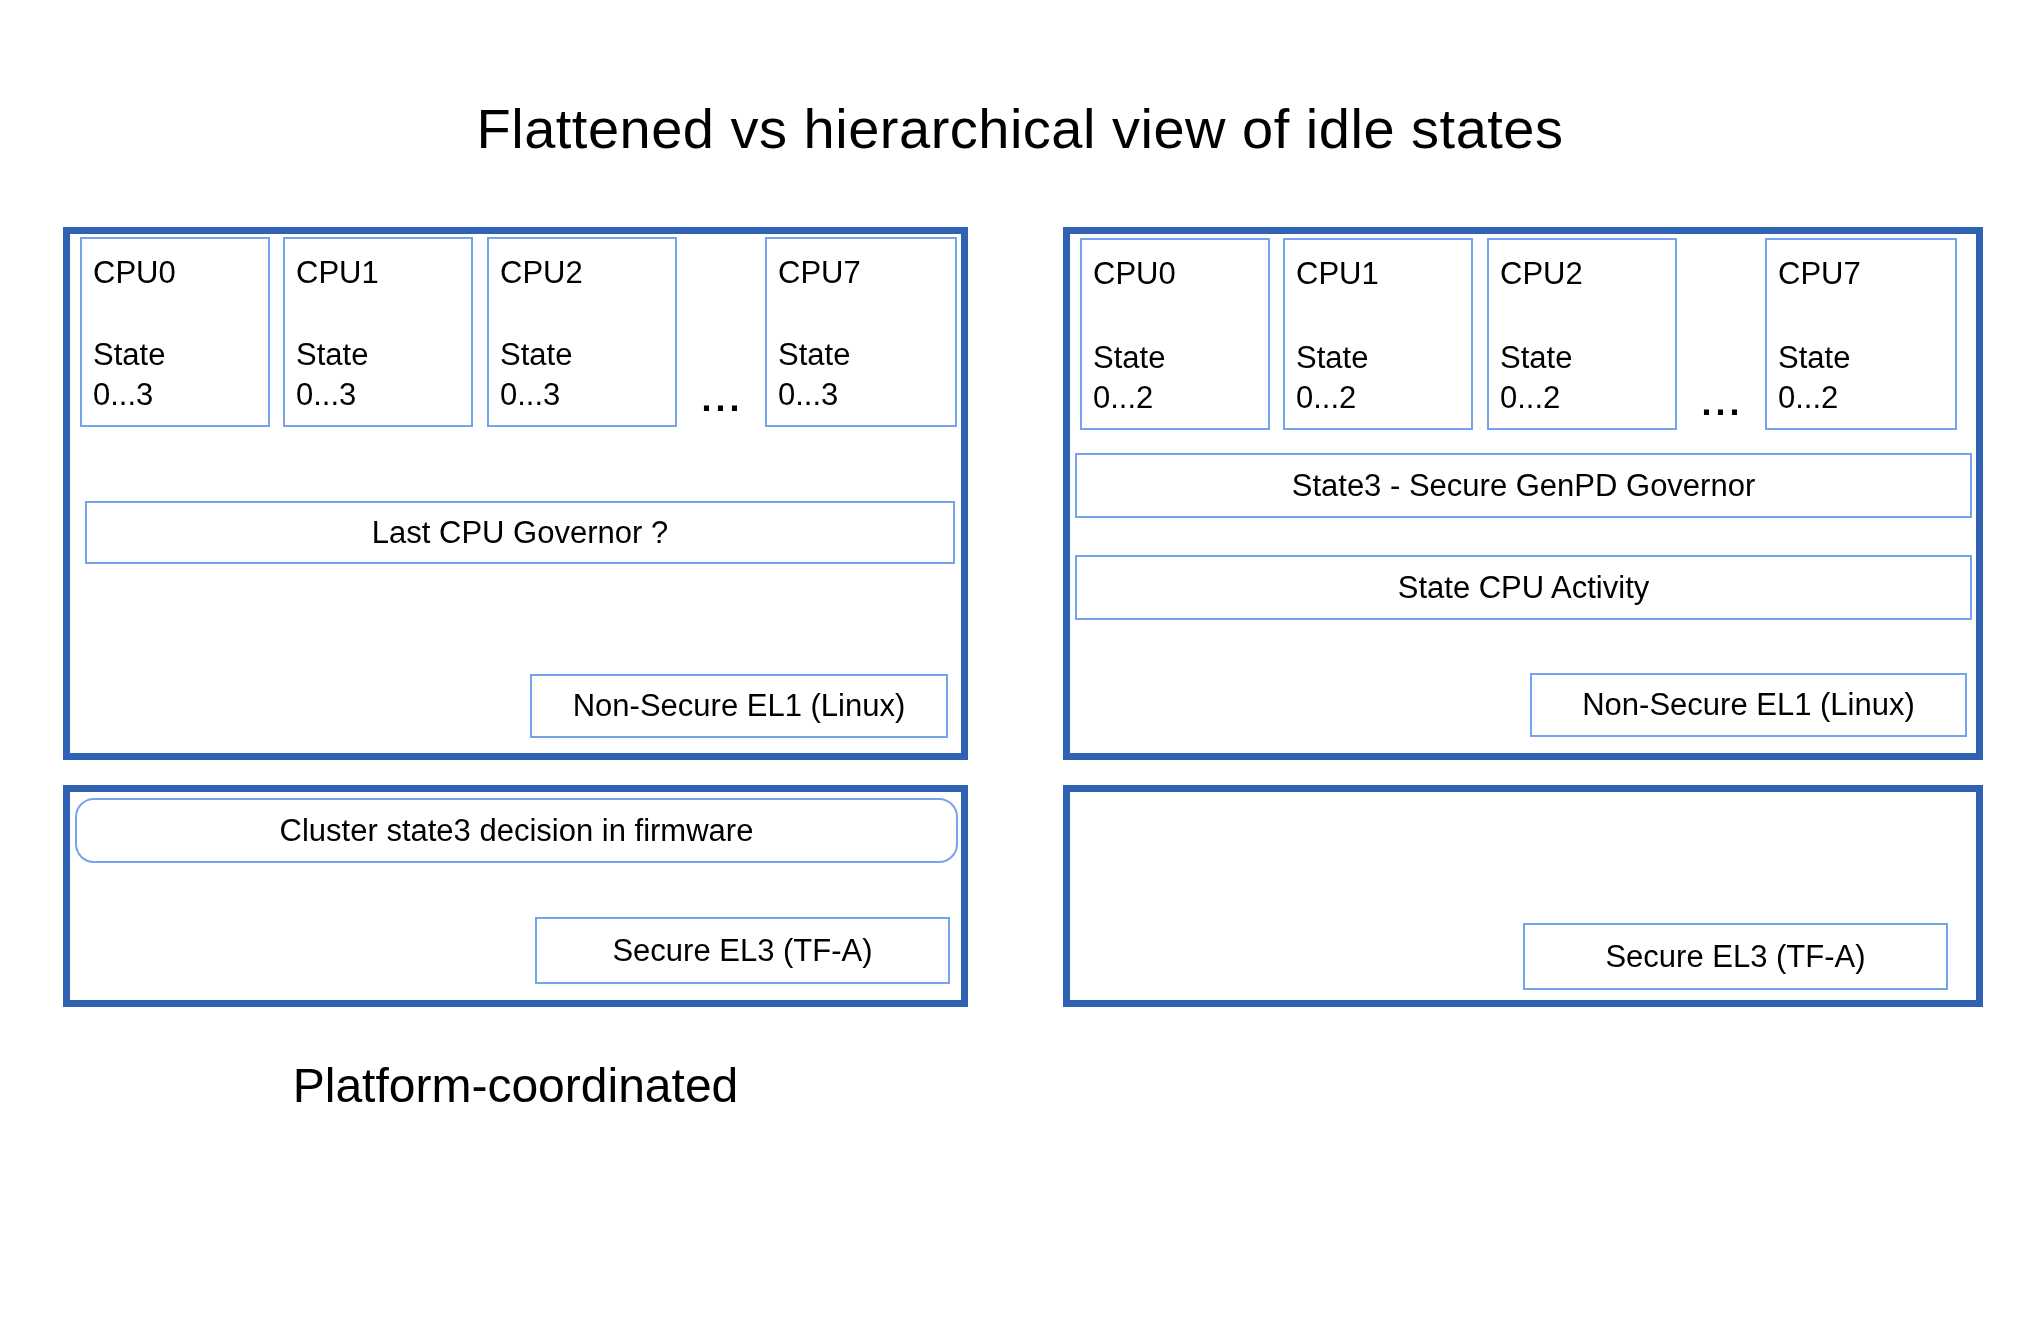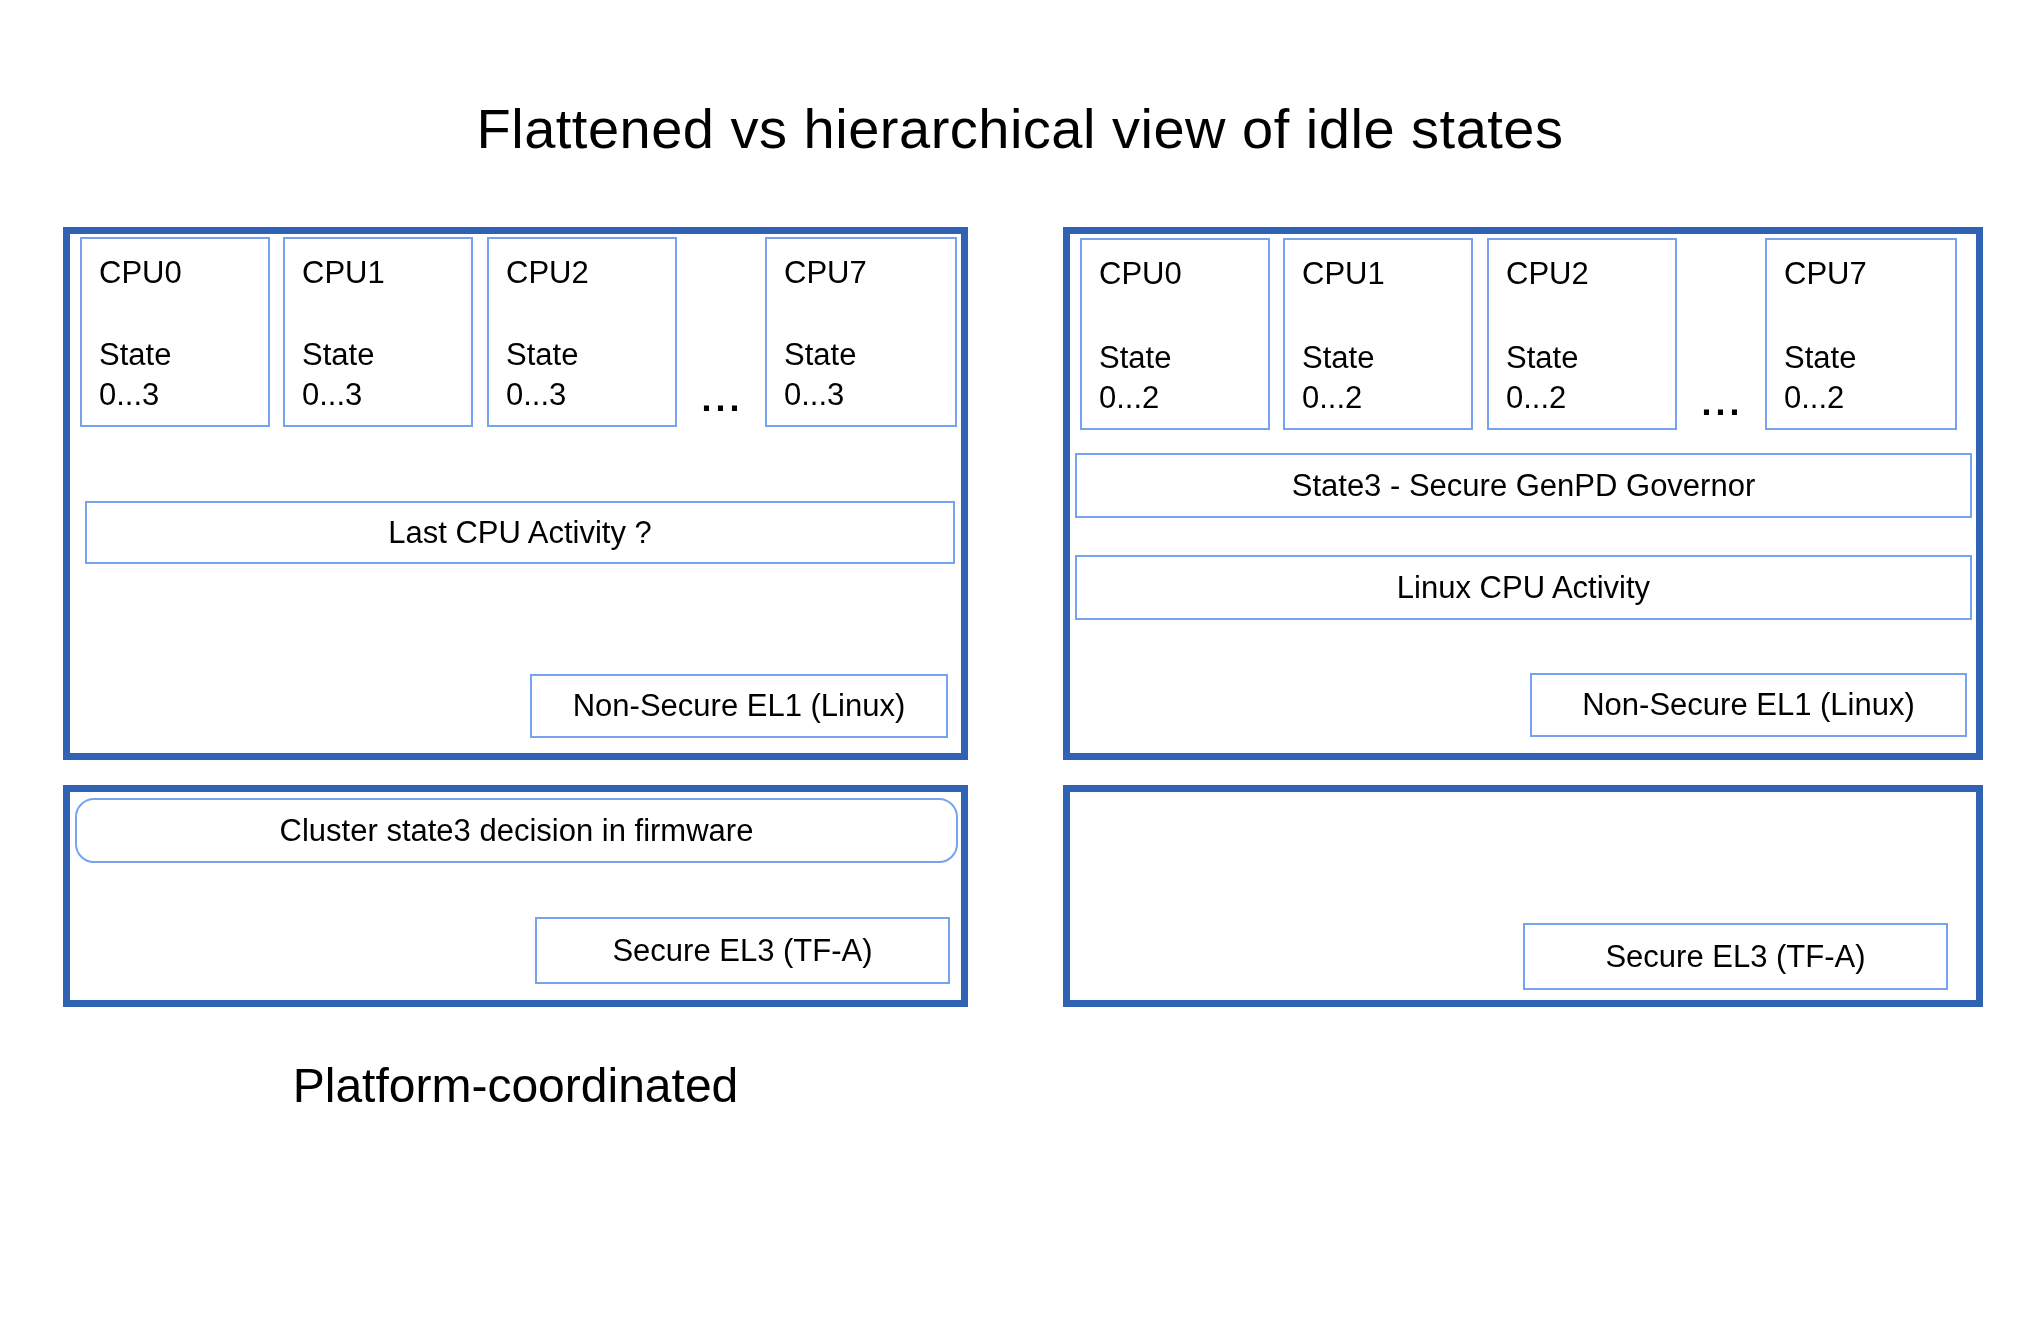"CPU0" .cpu { padding: 16px 8px 10px 17px -> 16px 8px 10px 11px }
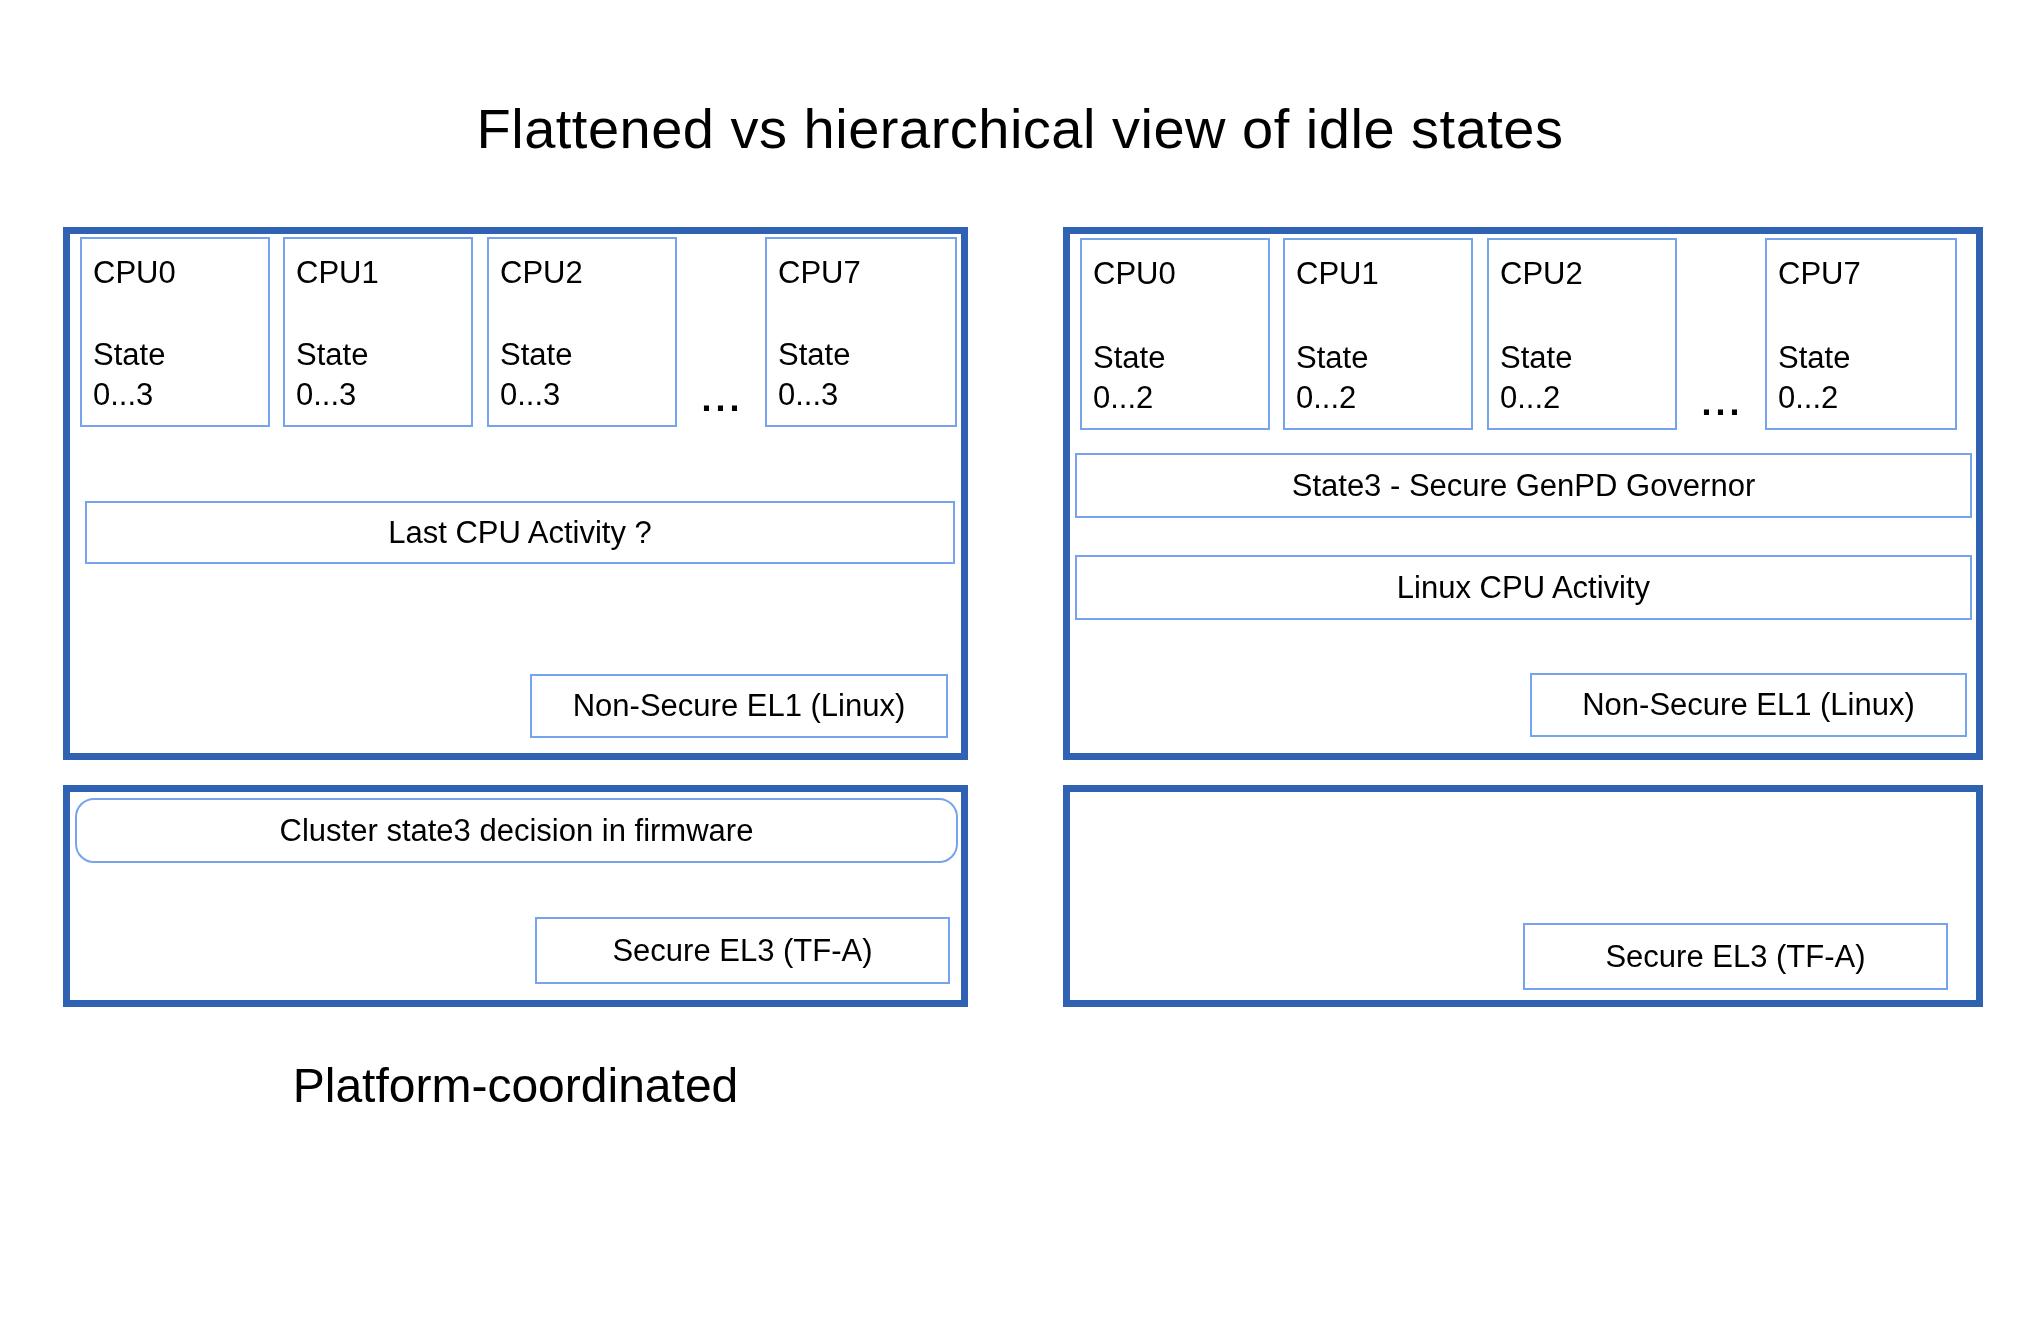"Last CPU Activity ?" div.box { text: Activity -> Governor }
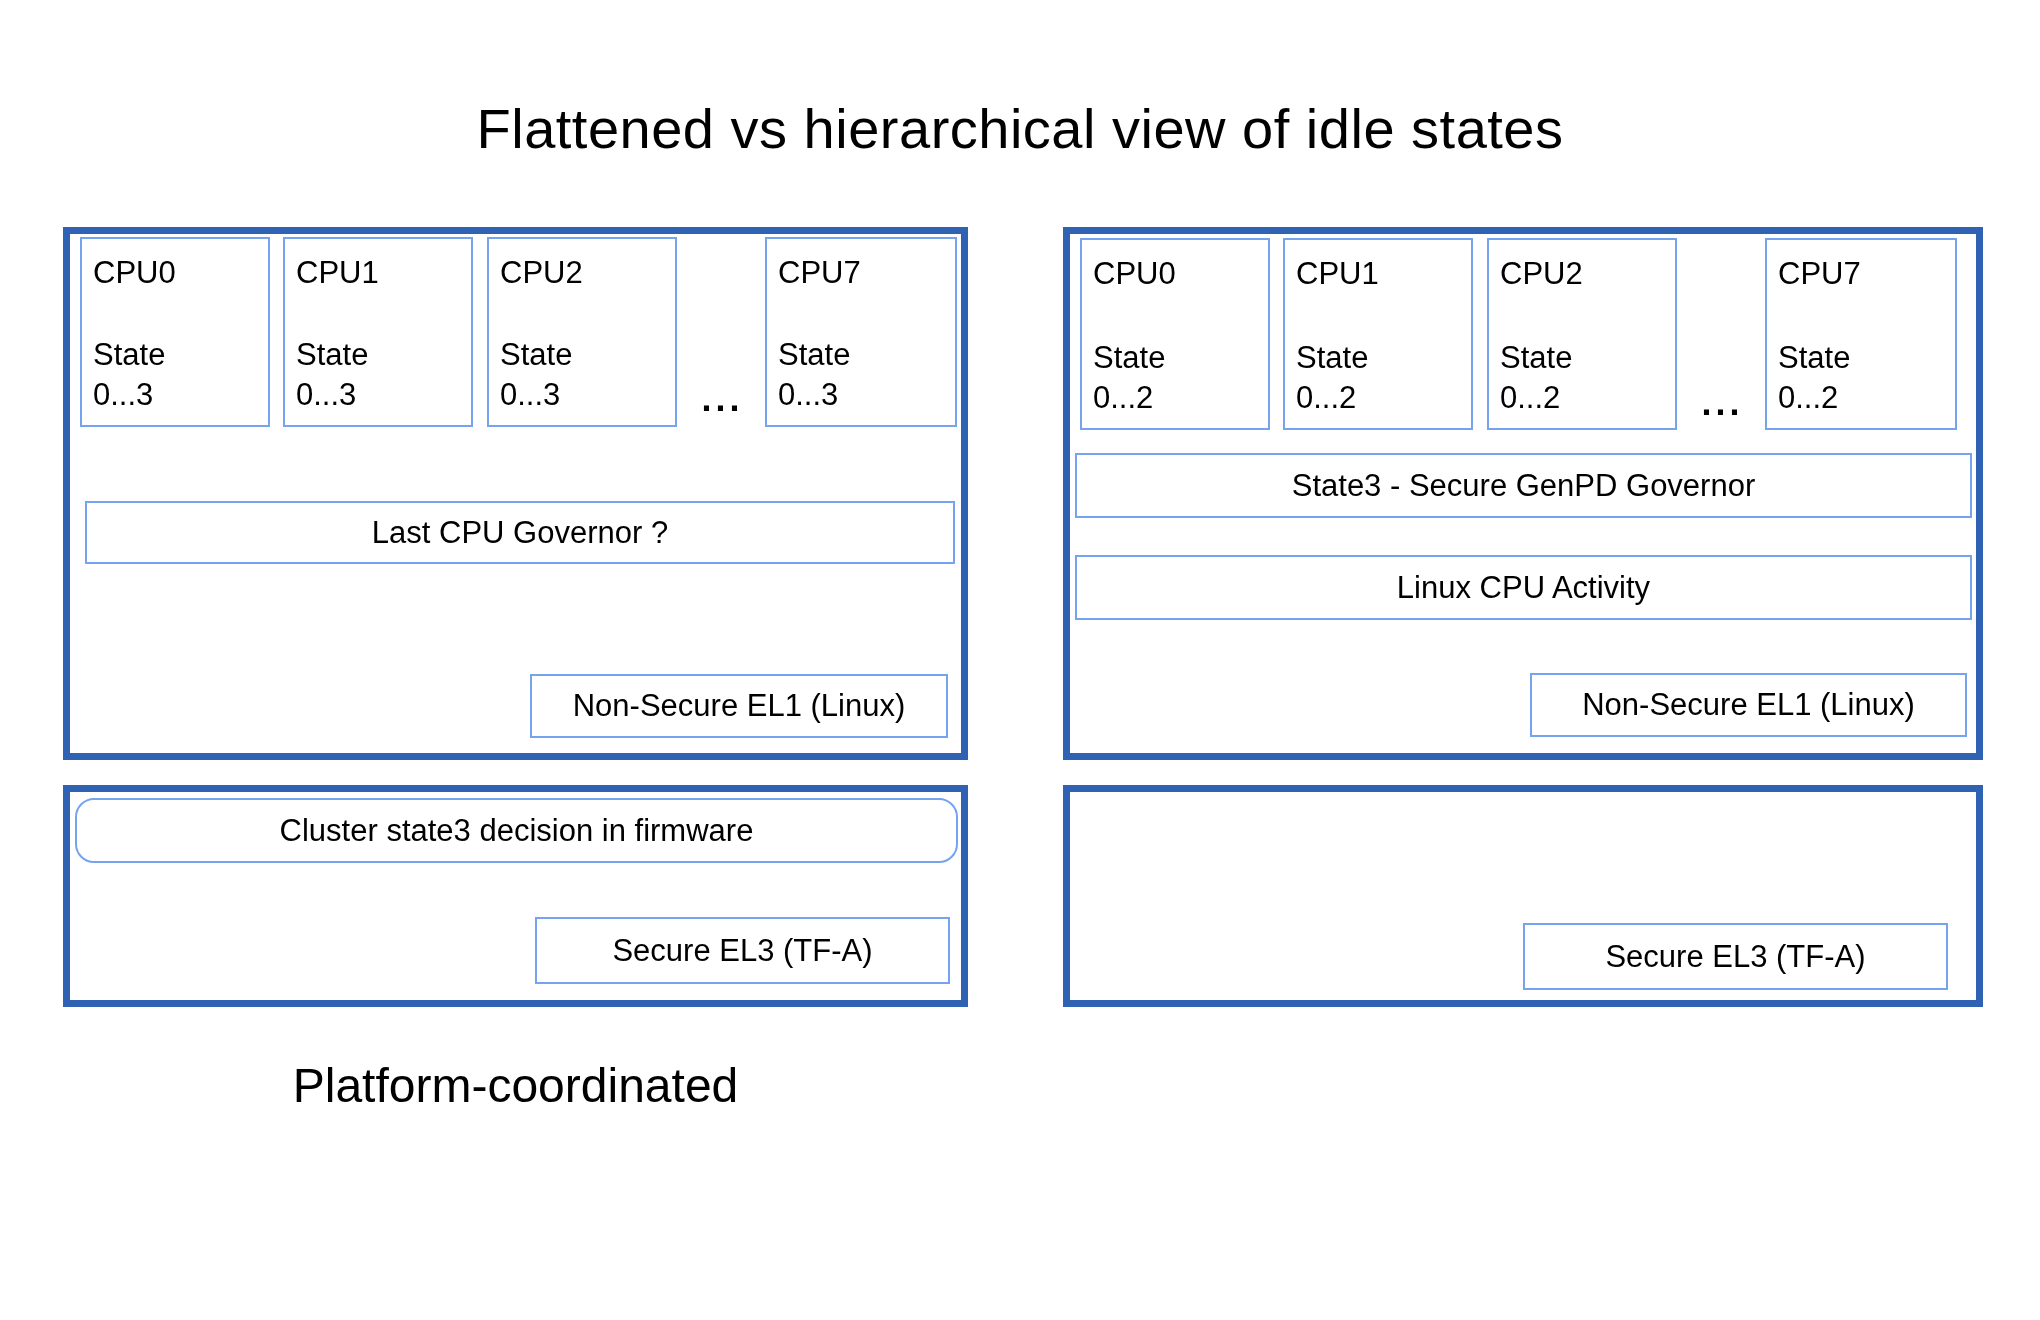"Linux CPU Activity" div.box { text: Linux -> State }
